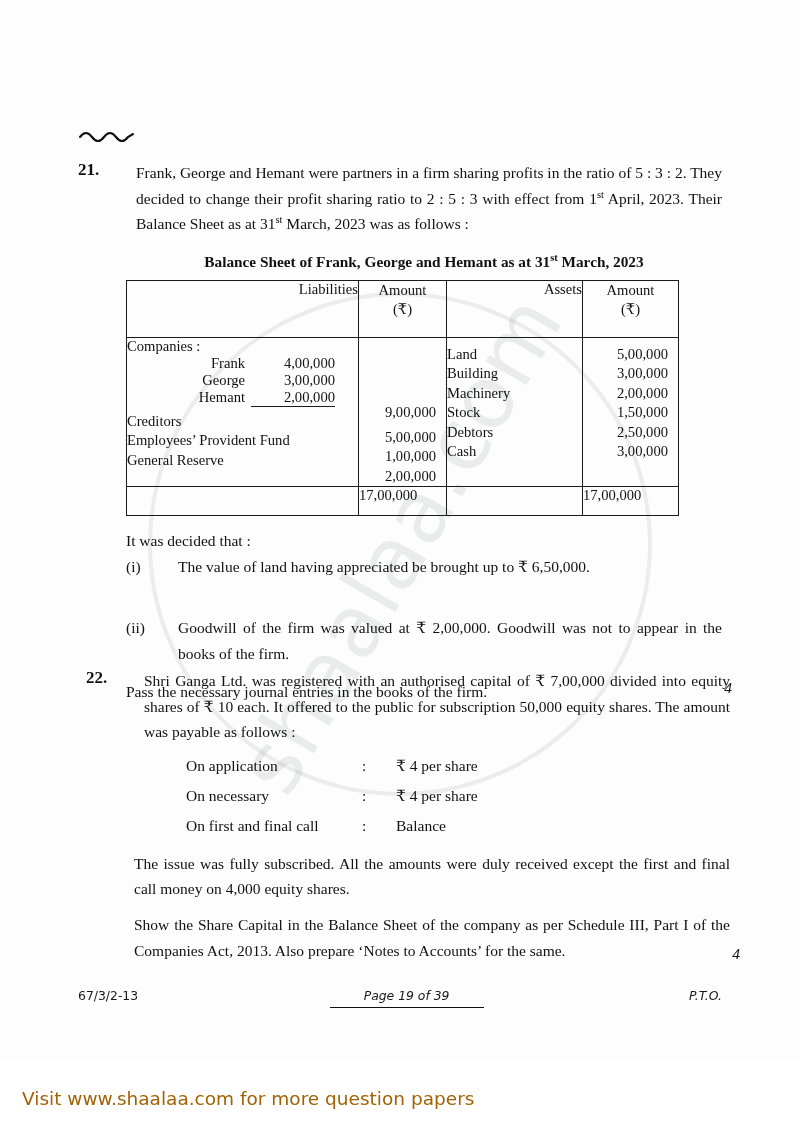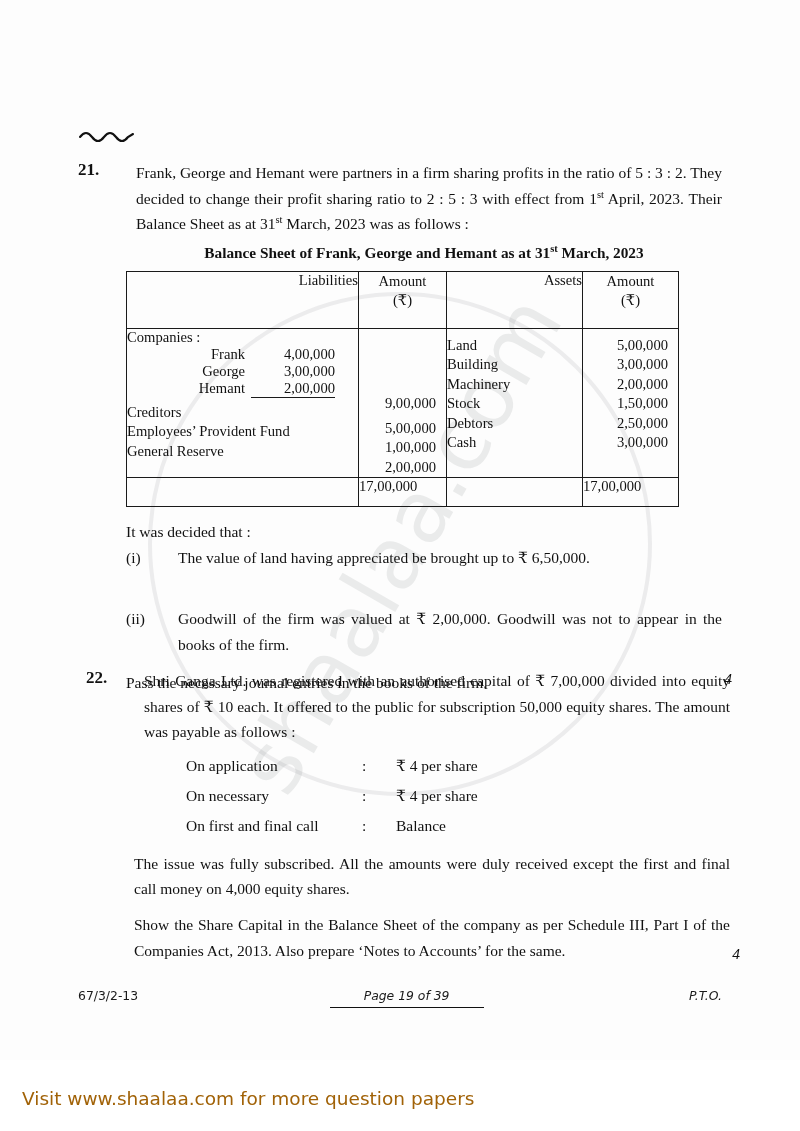"Balance Sheet of Frank, George" div.sheet-title { margin-top: 7px -> 16px }
